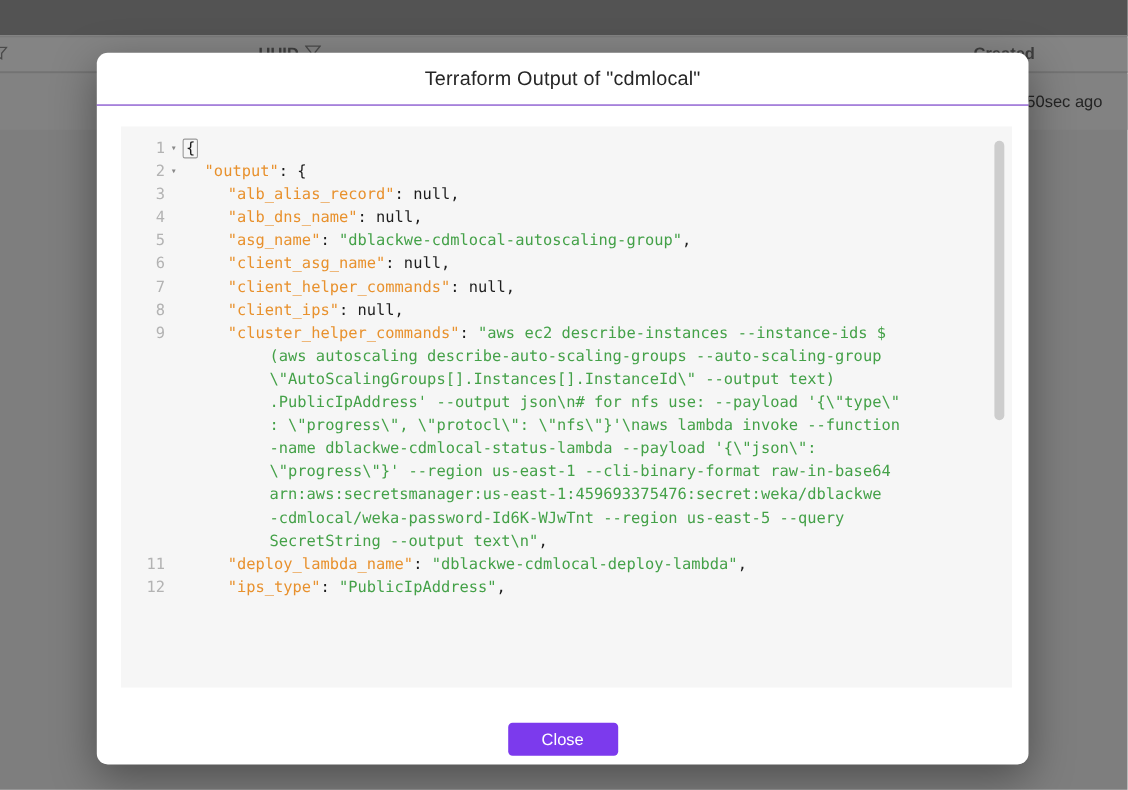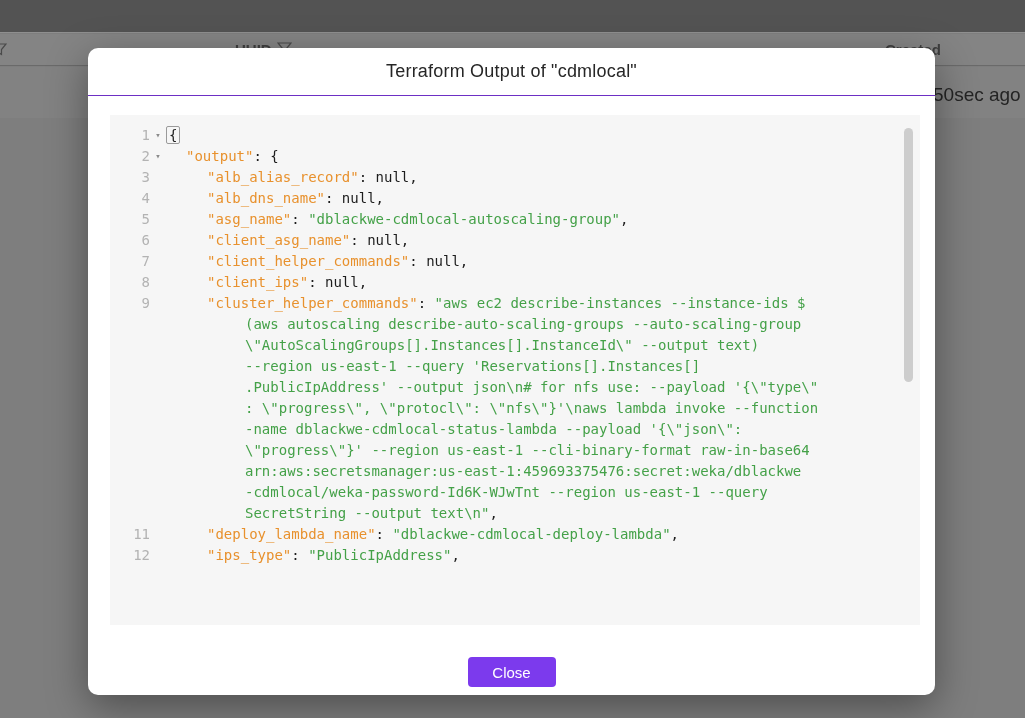"50sec ago" .bg-created-val { font-size: 19px -> 15px }
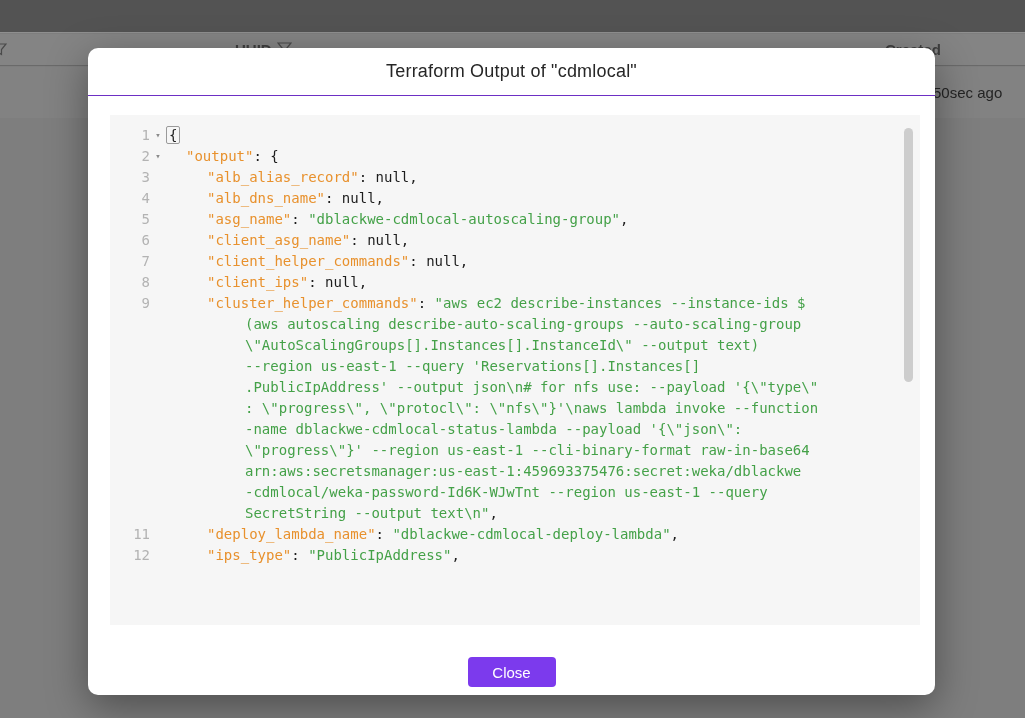"--region us-east-1 --query" div.code-row { html: <div><span></span><span></span><span><span>--region us-east-1 --query 'Reservations[].Instances[]</span></span></div> -> none }
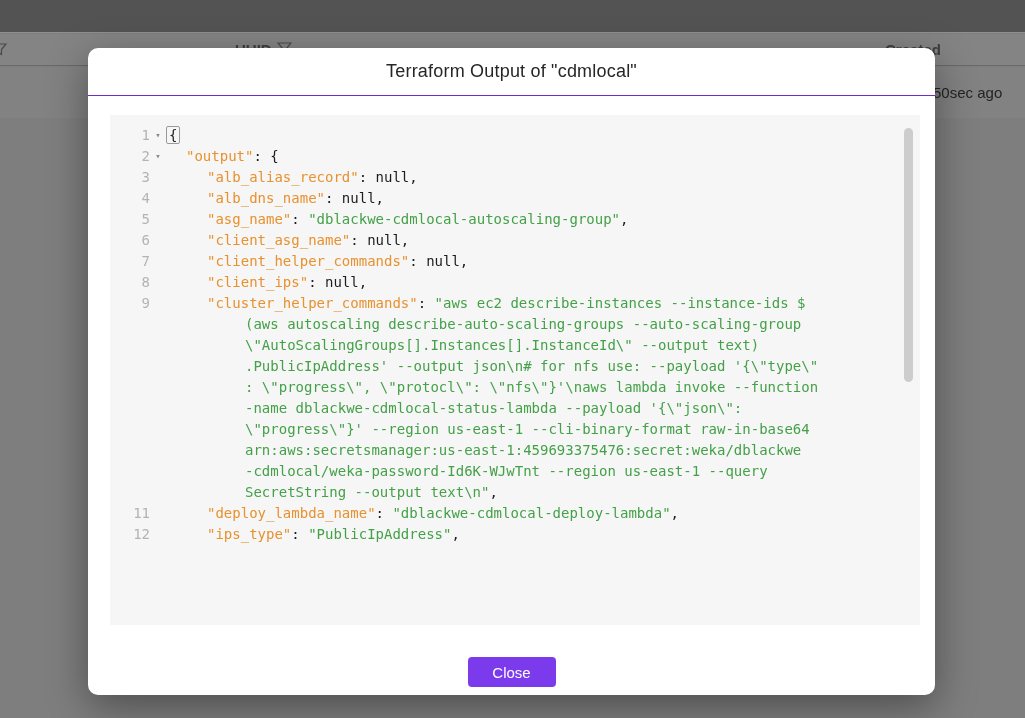"-cdmlocal/weka-password-Id6K-WJwTnt" span.tok-s { text: us-east-1 -> us-east-5 }
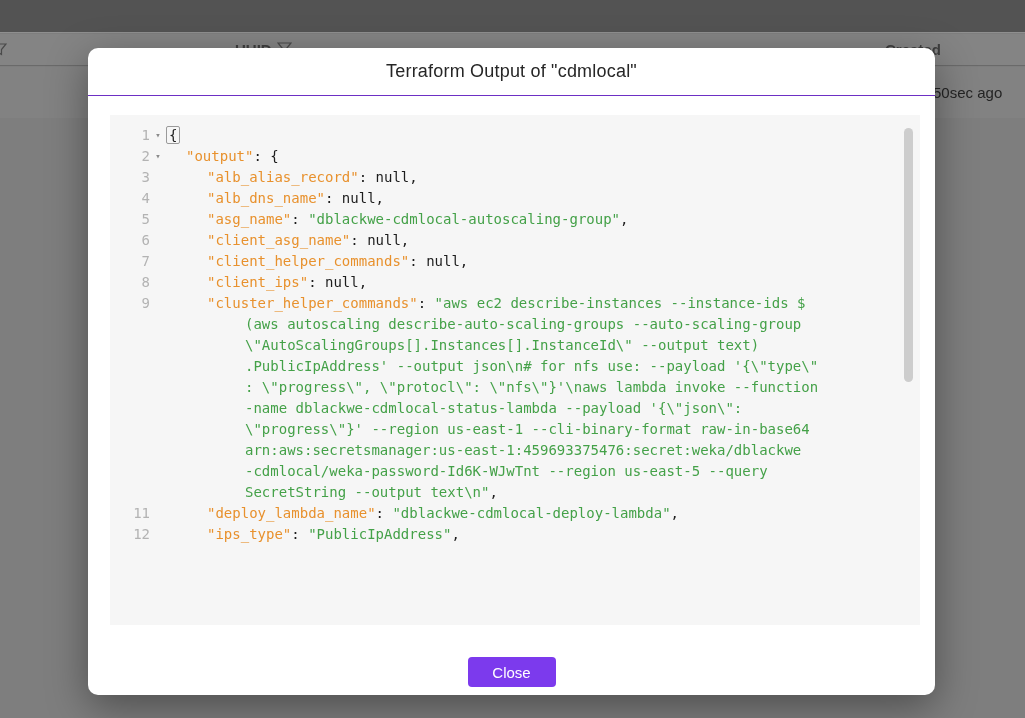"Close" .close-btn { width: 88px -> 100px }
